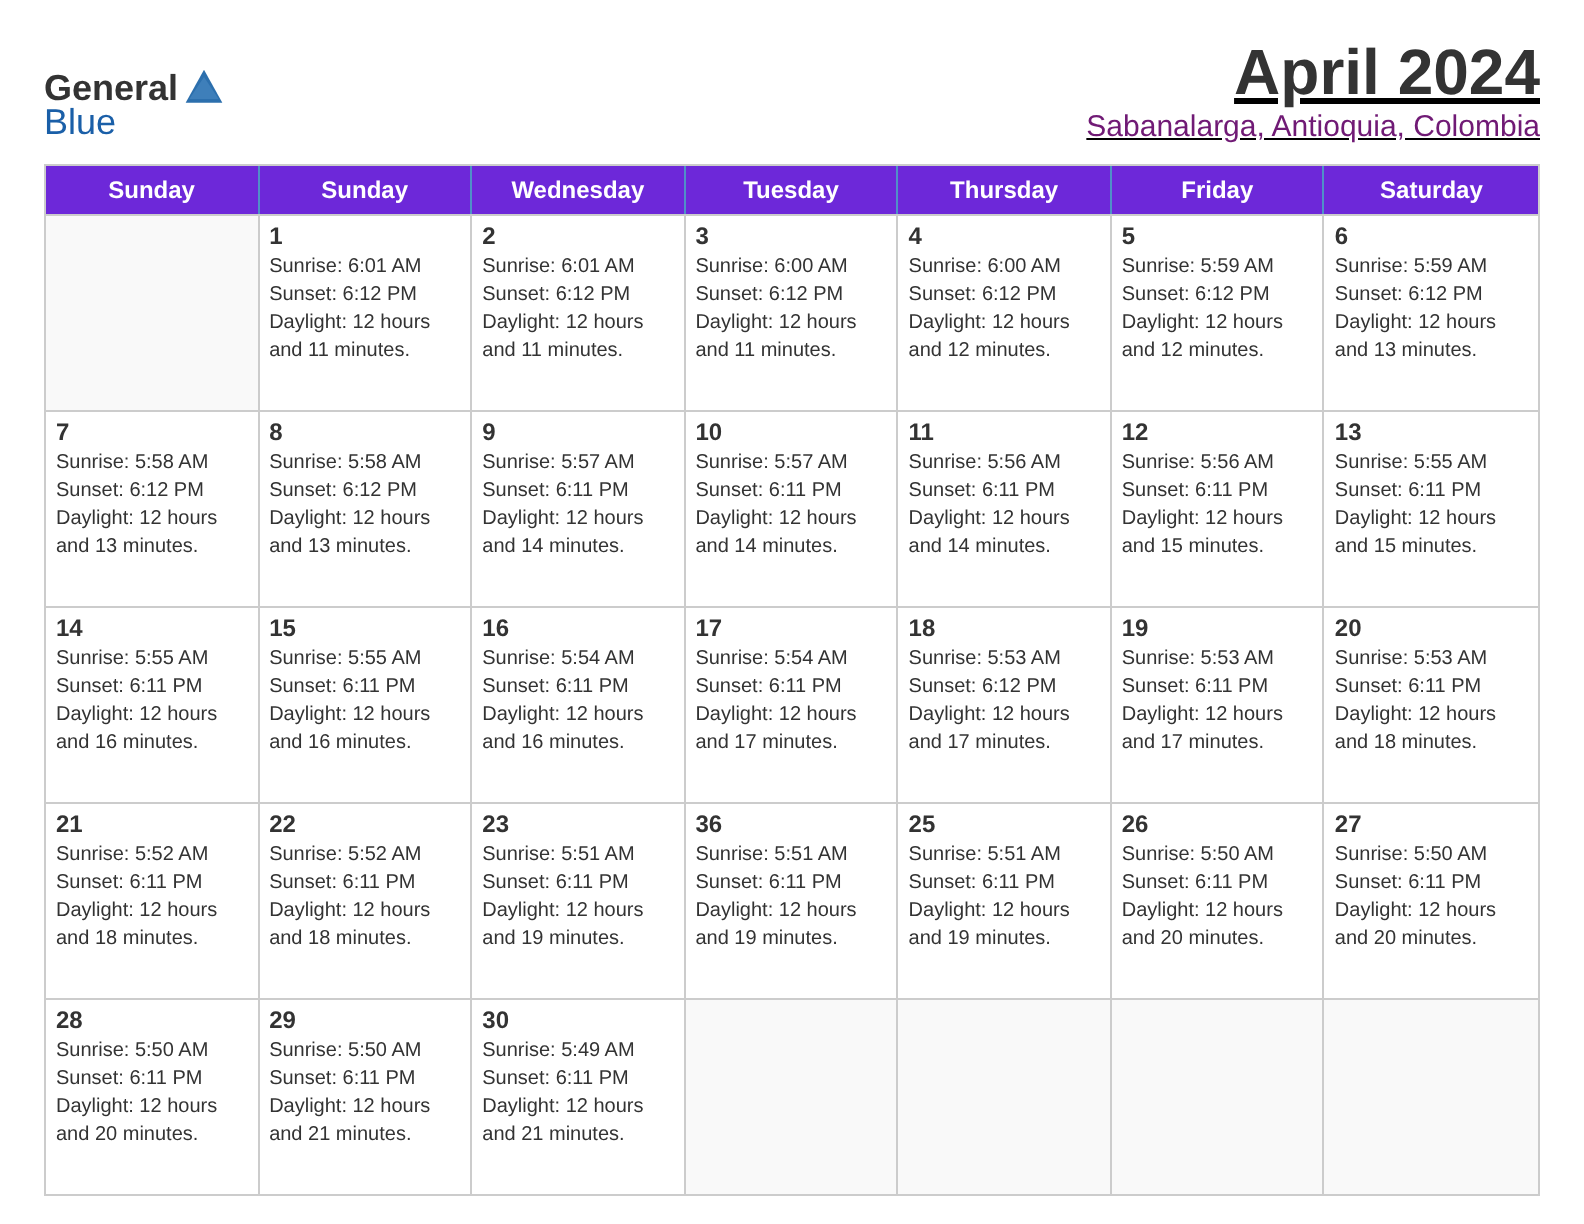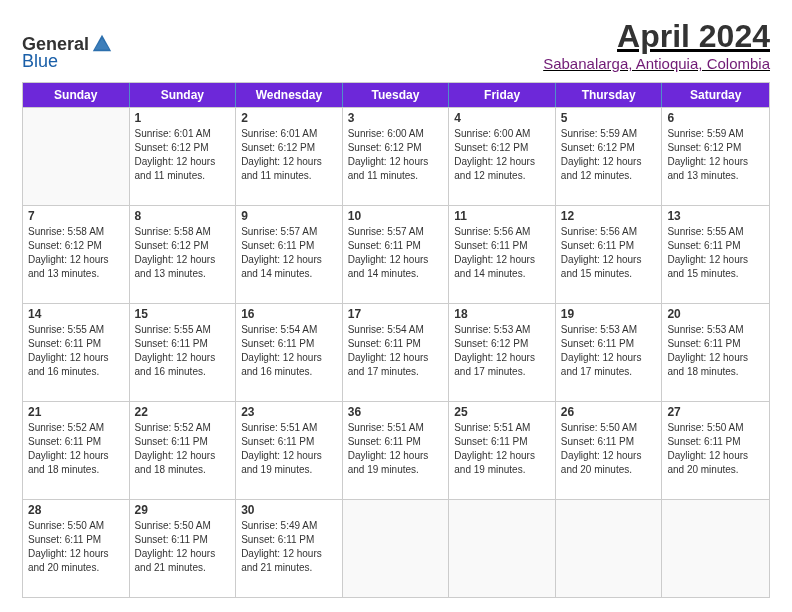"Friday" div.cal-header-cell { order: before "Thursday" -> after "Thursday" }
